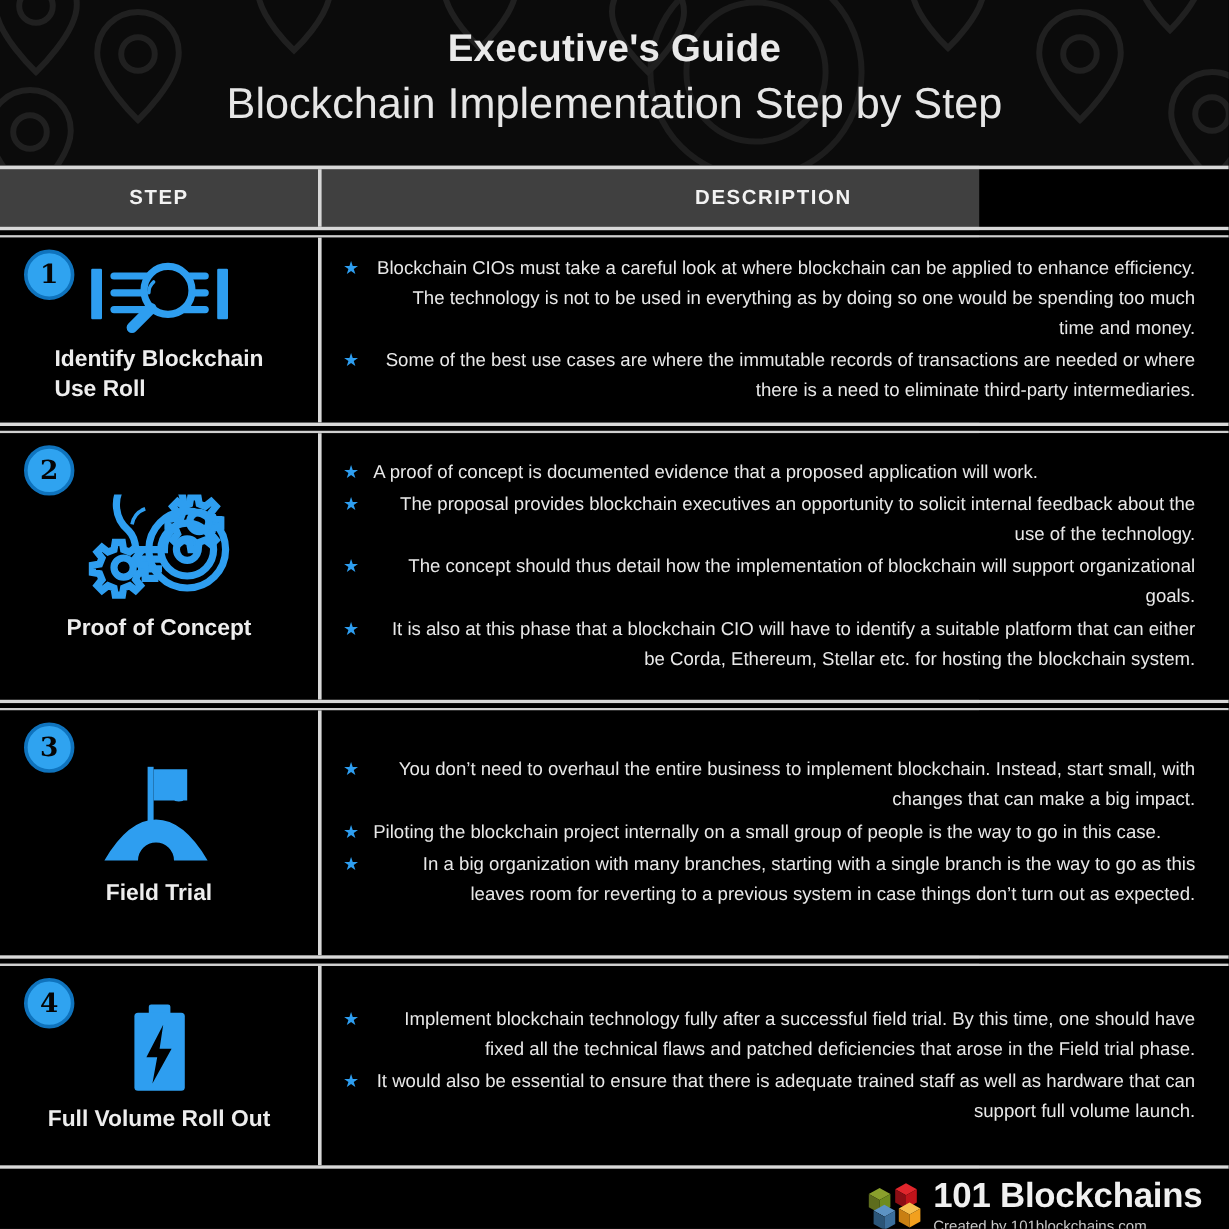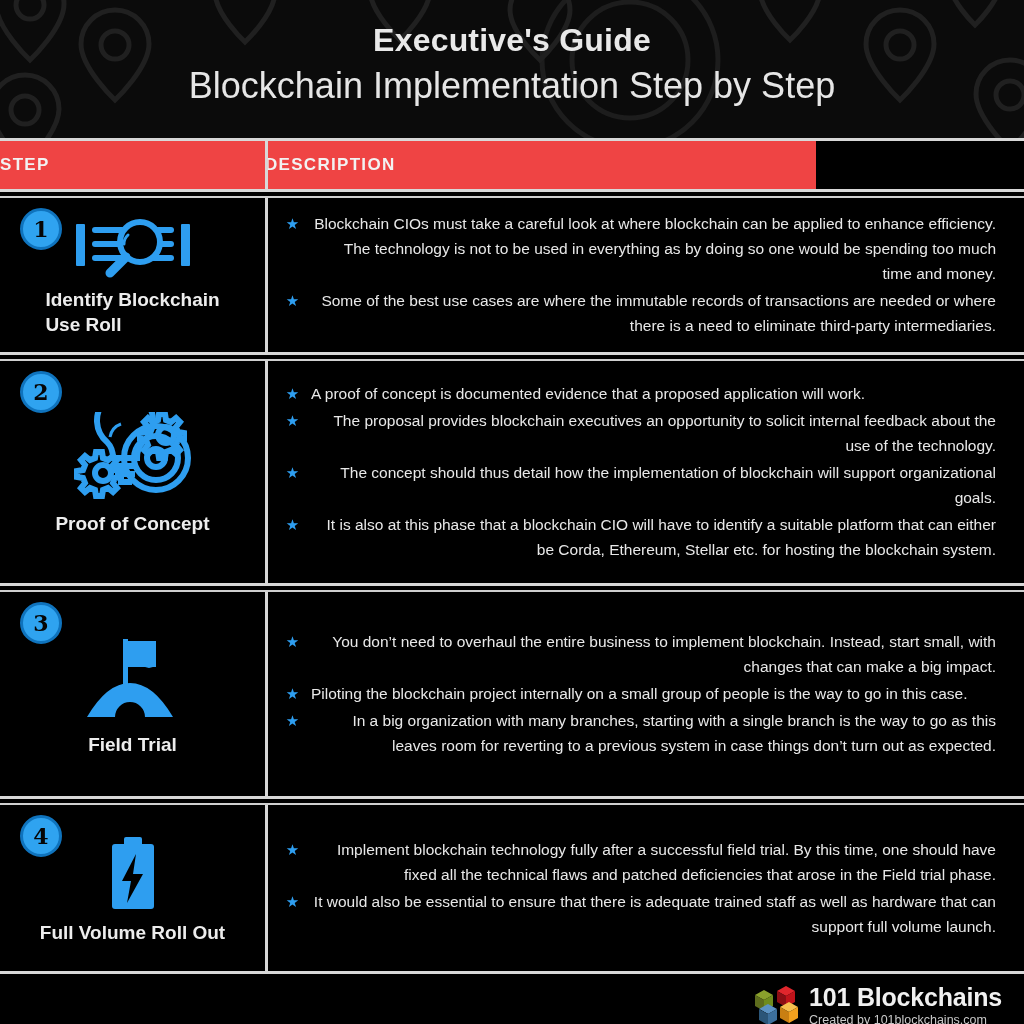"Executive's Guide" #page { background: #ef4444 -> #404040 }
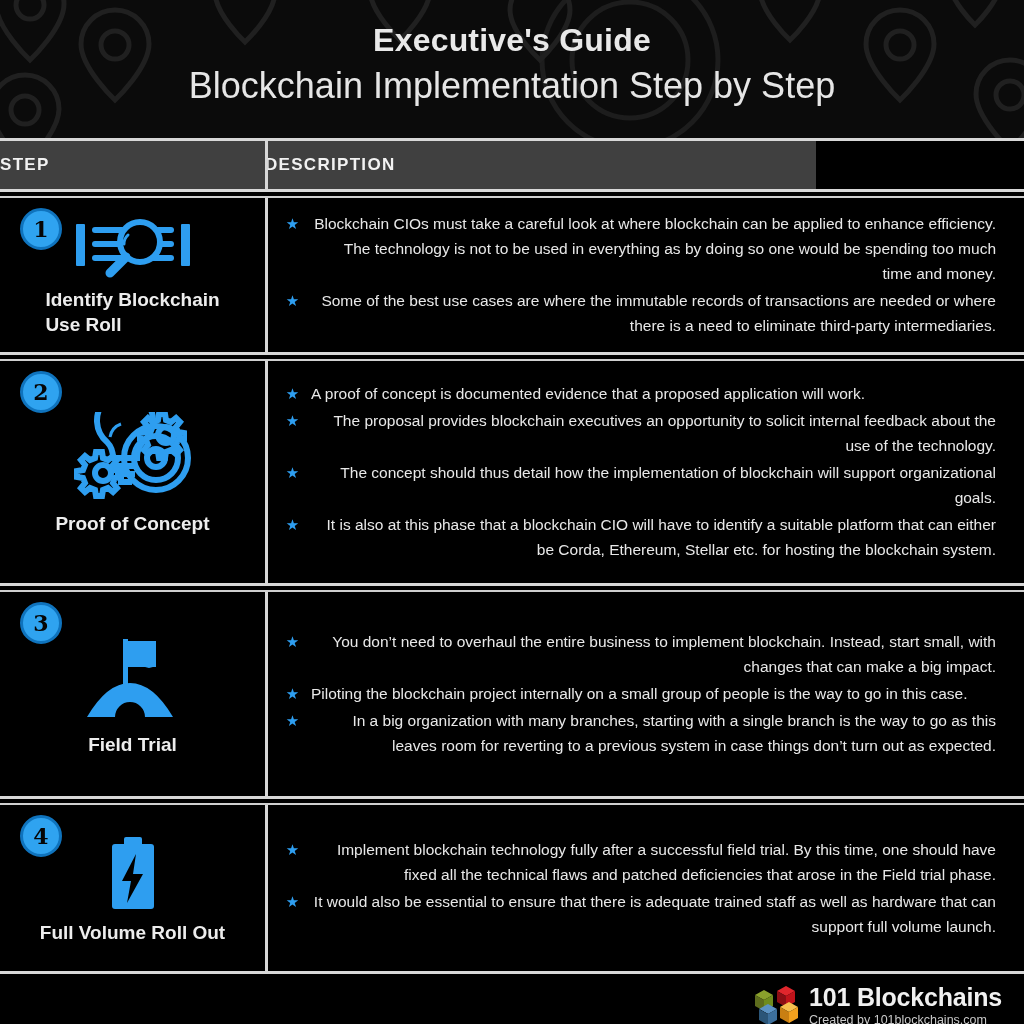"STEP" .thead .col-step, .thead .col-desc { justify-content: none -> center }
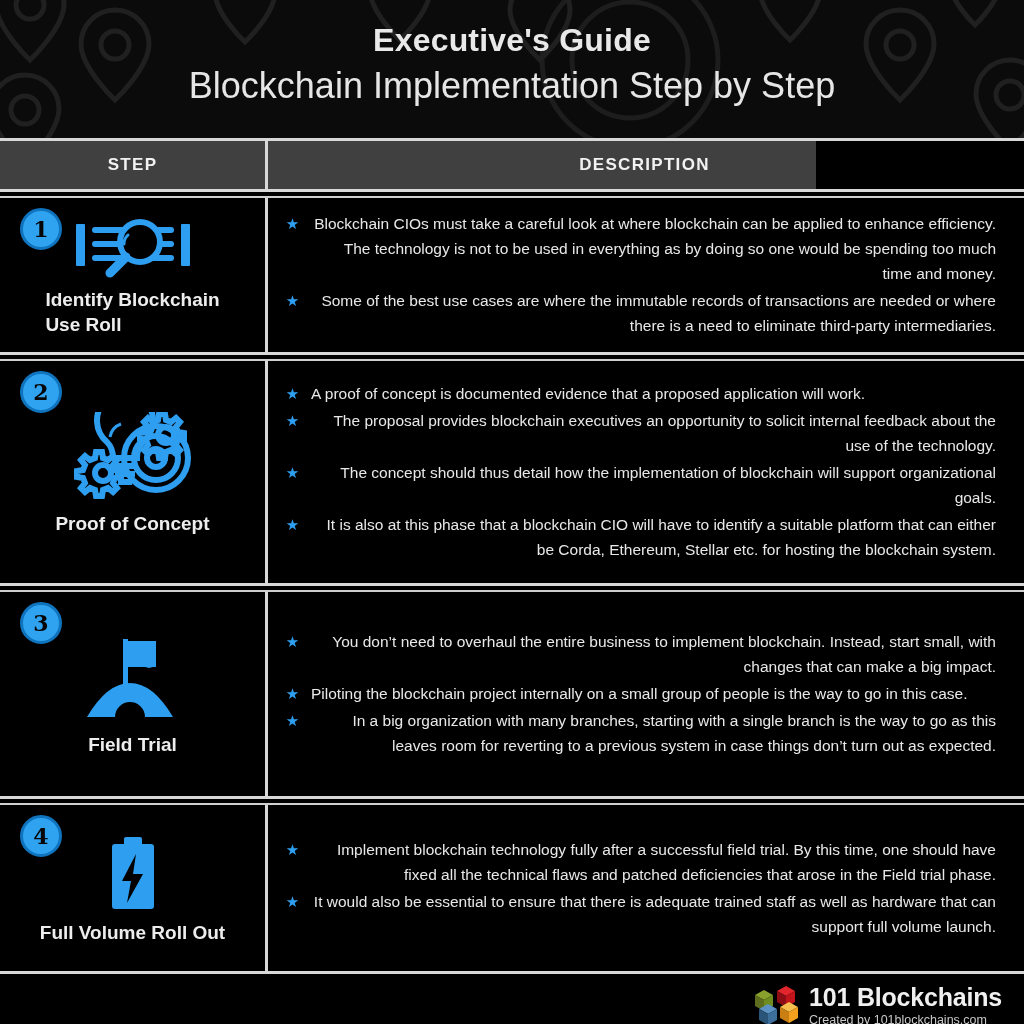"101 Blockchains" .logo-name { font-size: 25px -> 29px }
